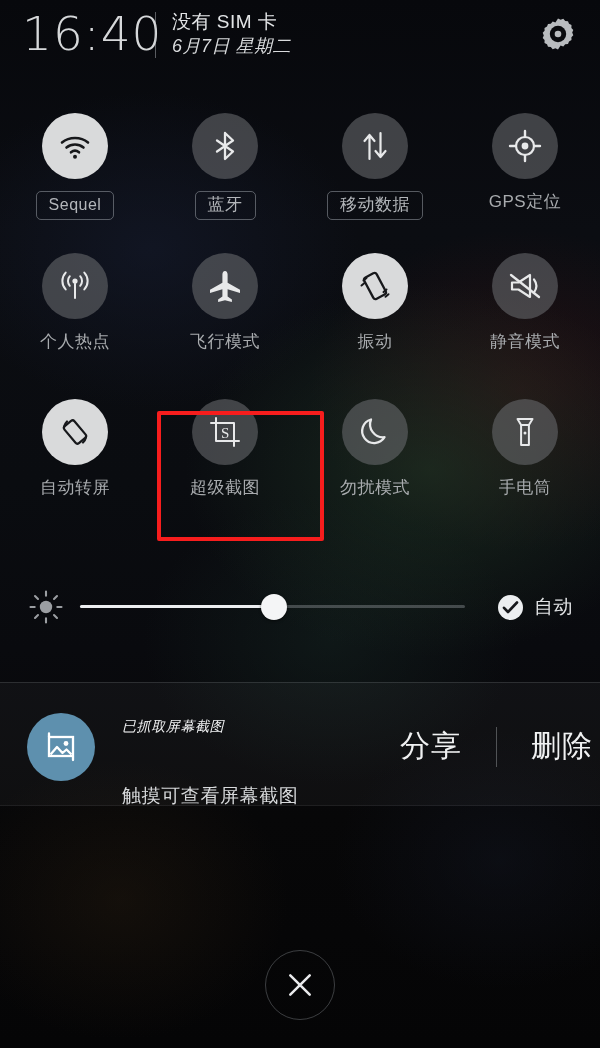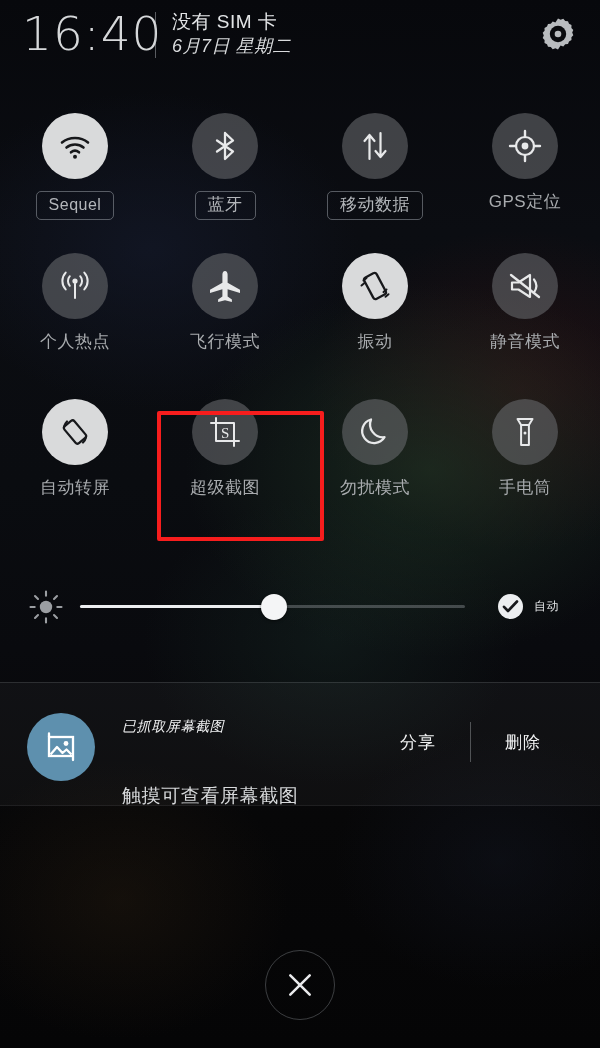"自动" .auto-label { font-size: 12px -> 19px }
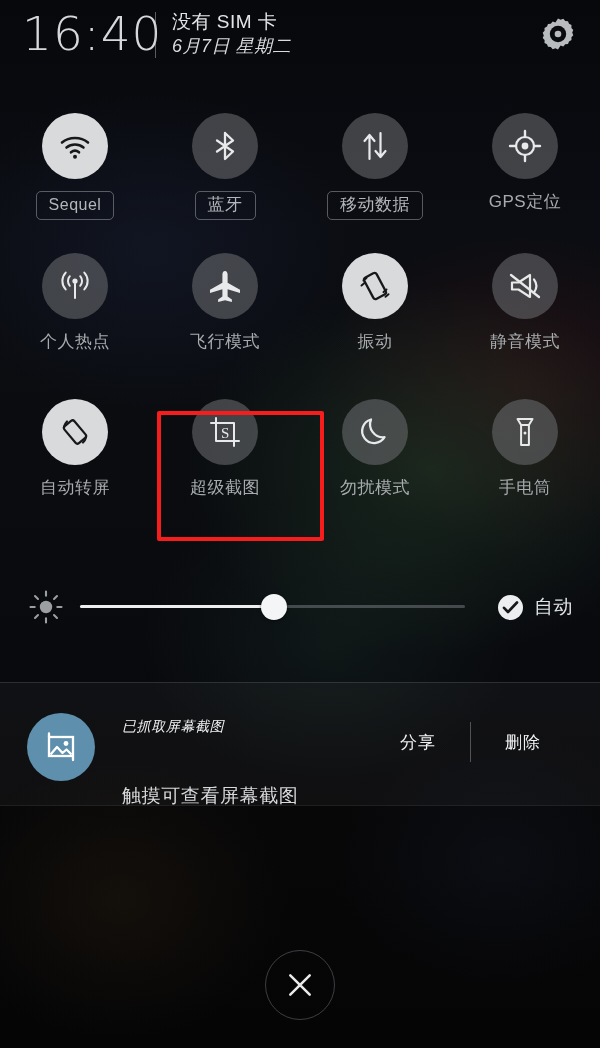"分享" .notif-btn { font-size: 17px -> 30px }
